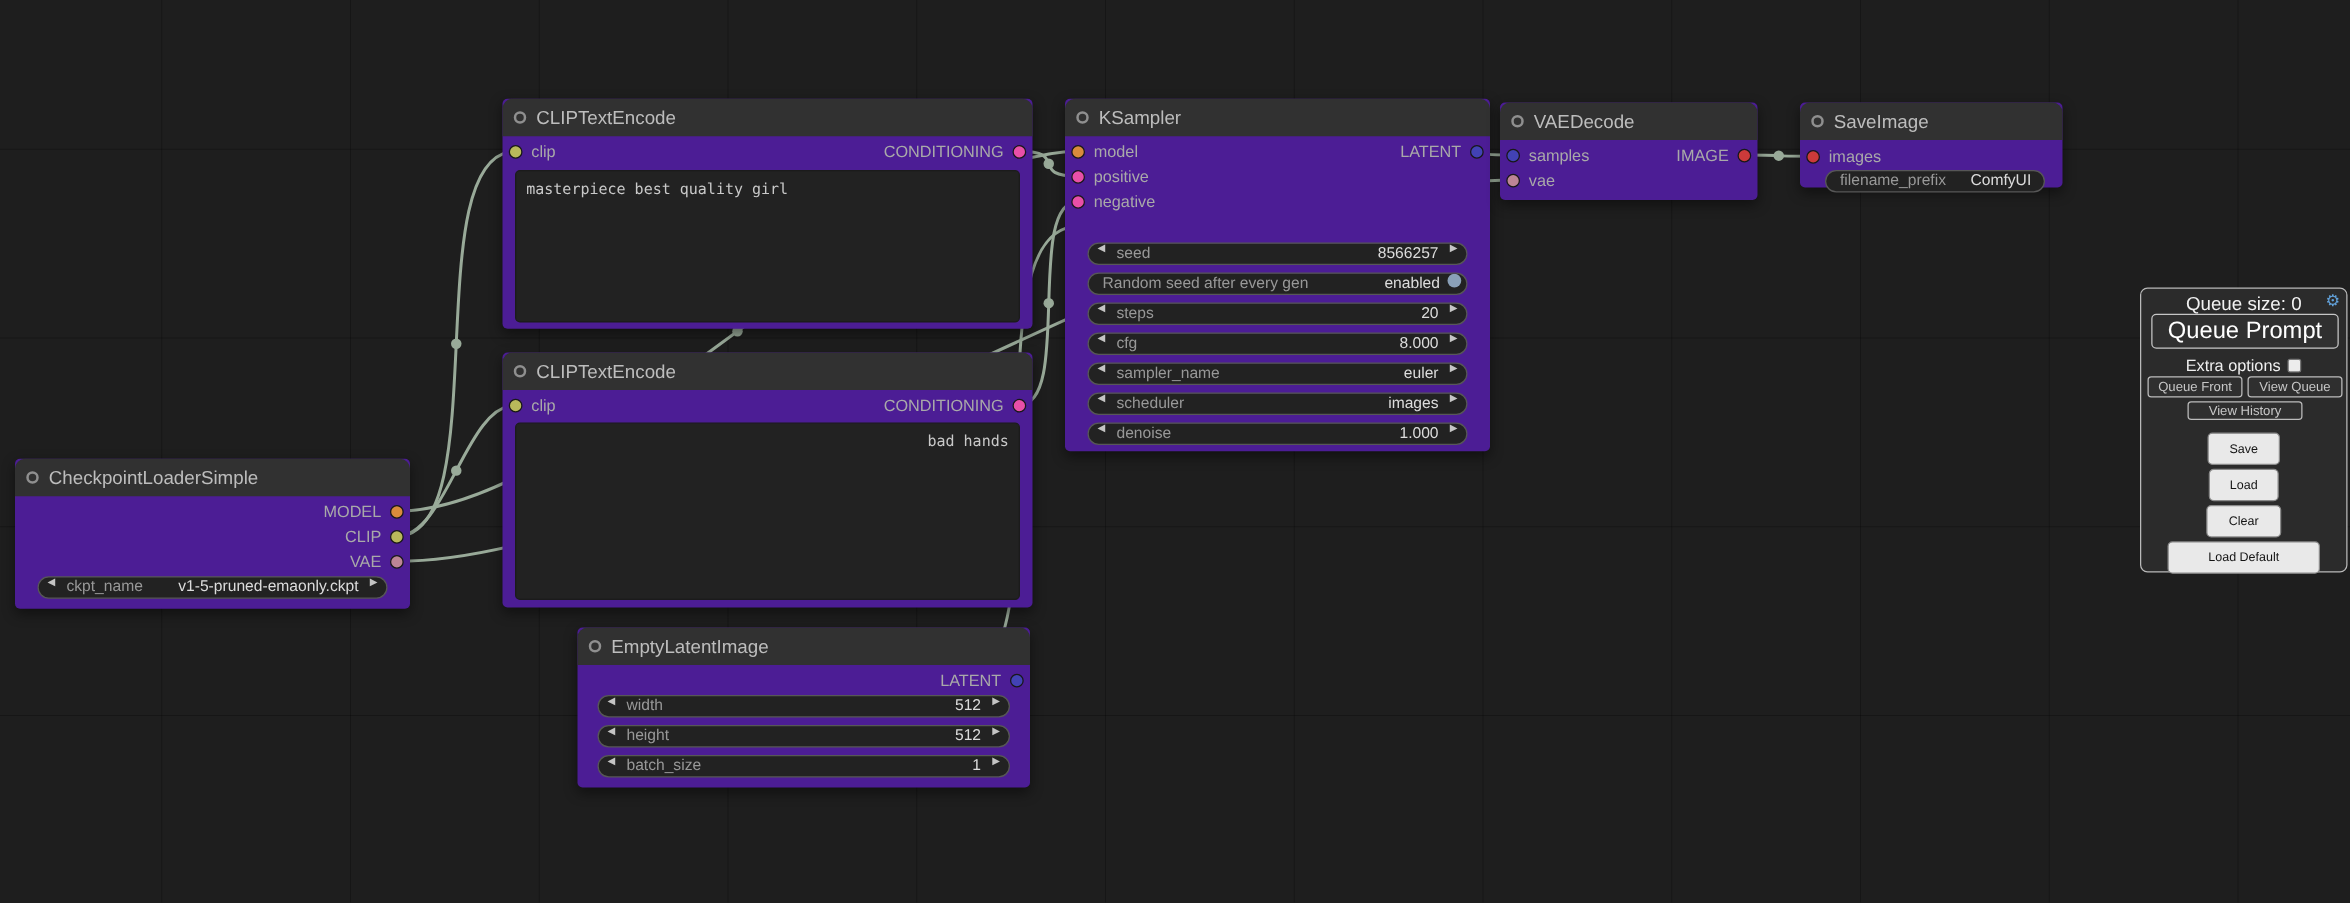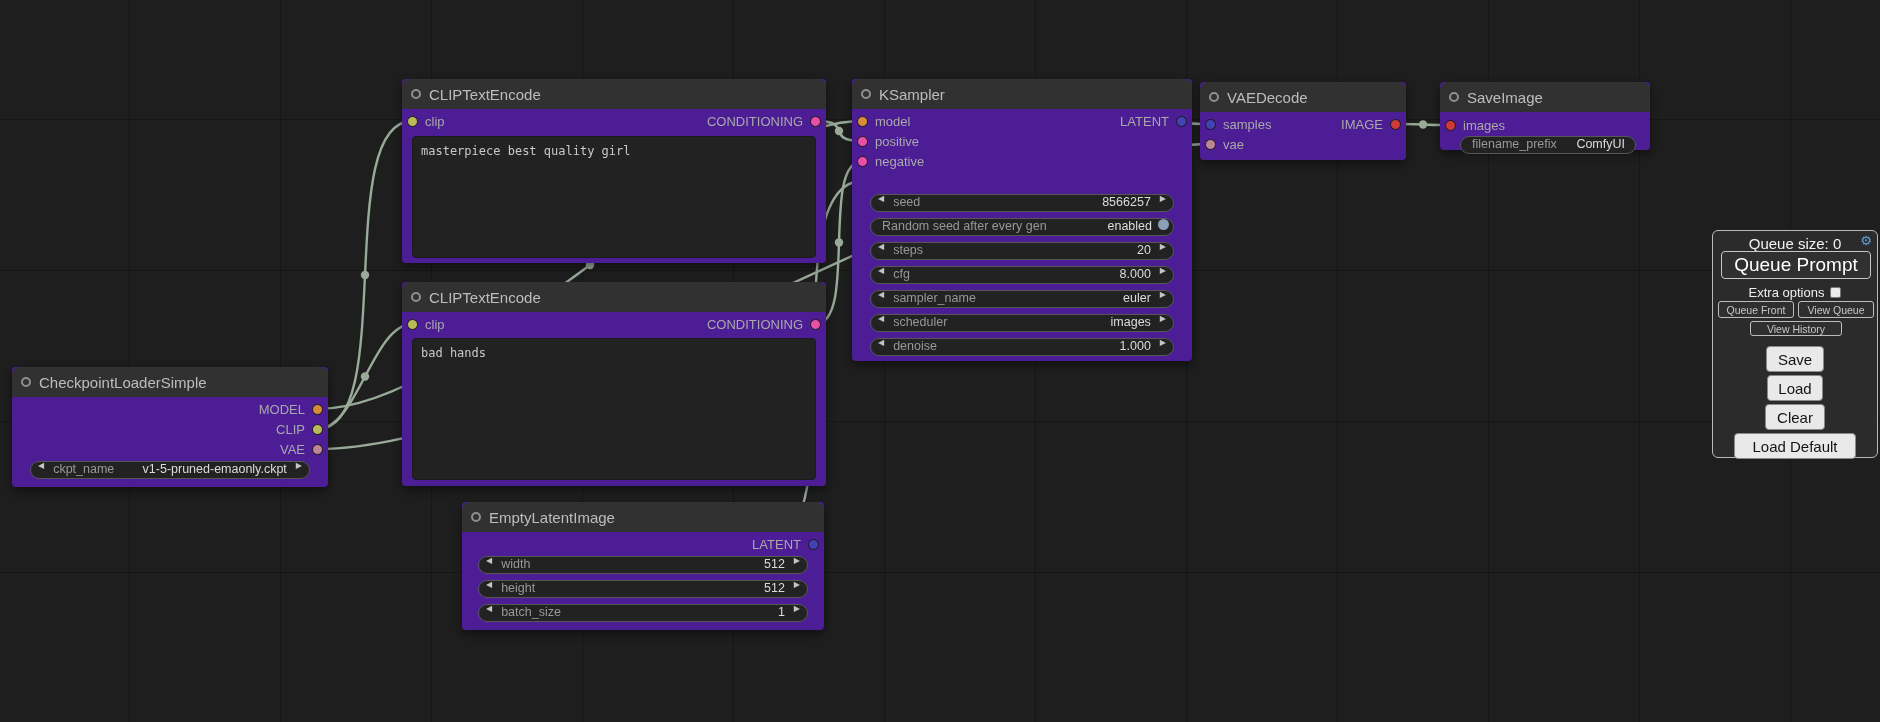"bad hands" textarea.node-text { text-align: none -> right }
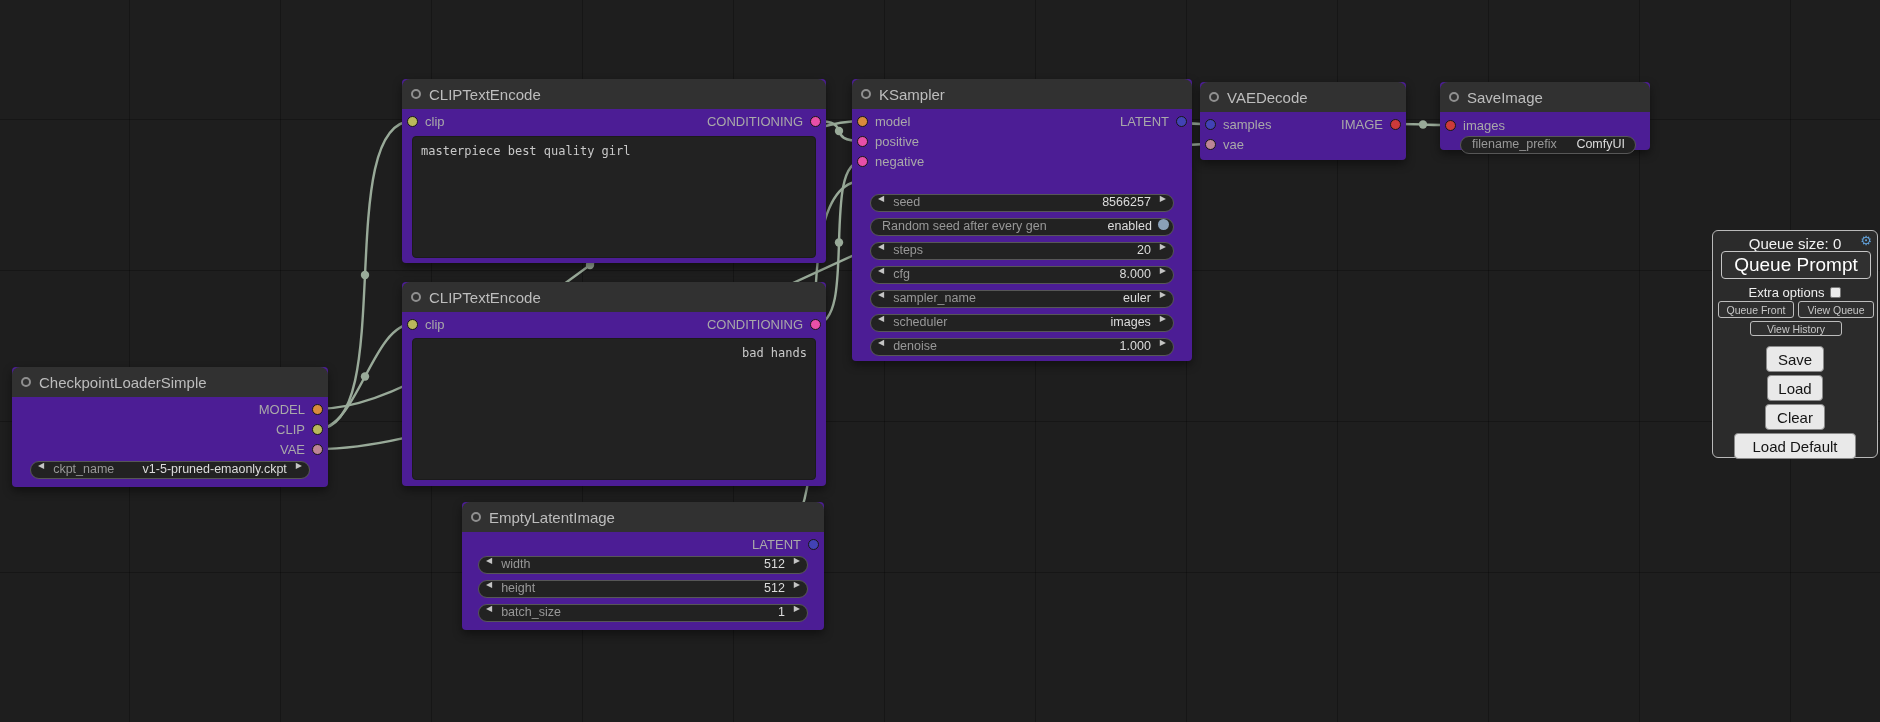"Save" .btn-light { font-size: 15px -> 10px }
